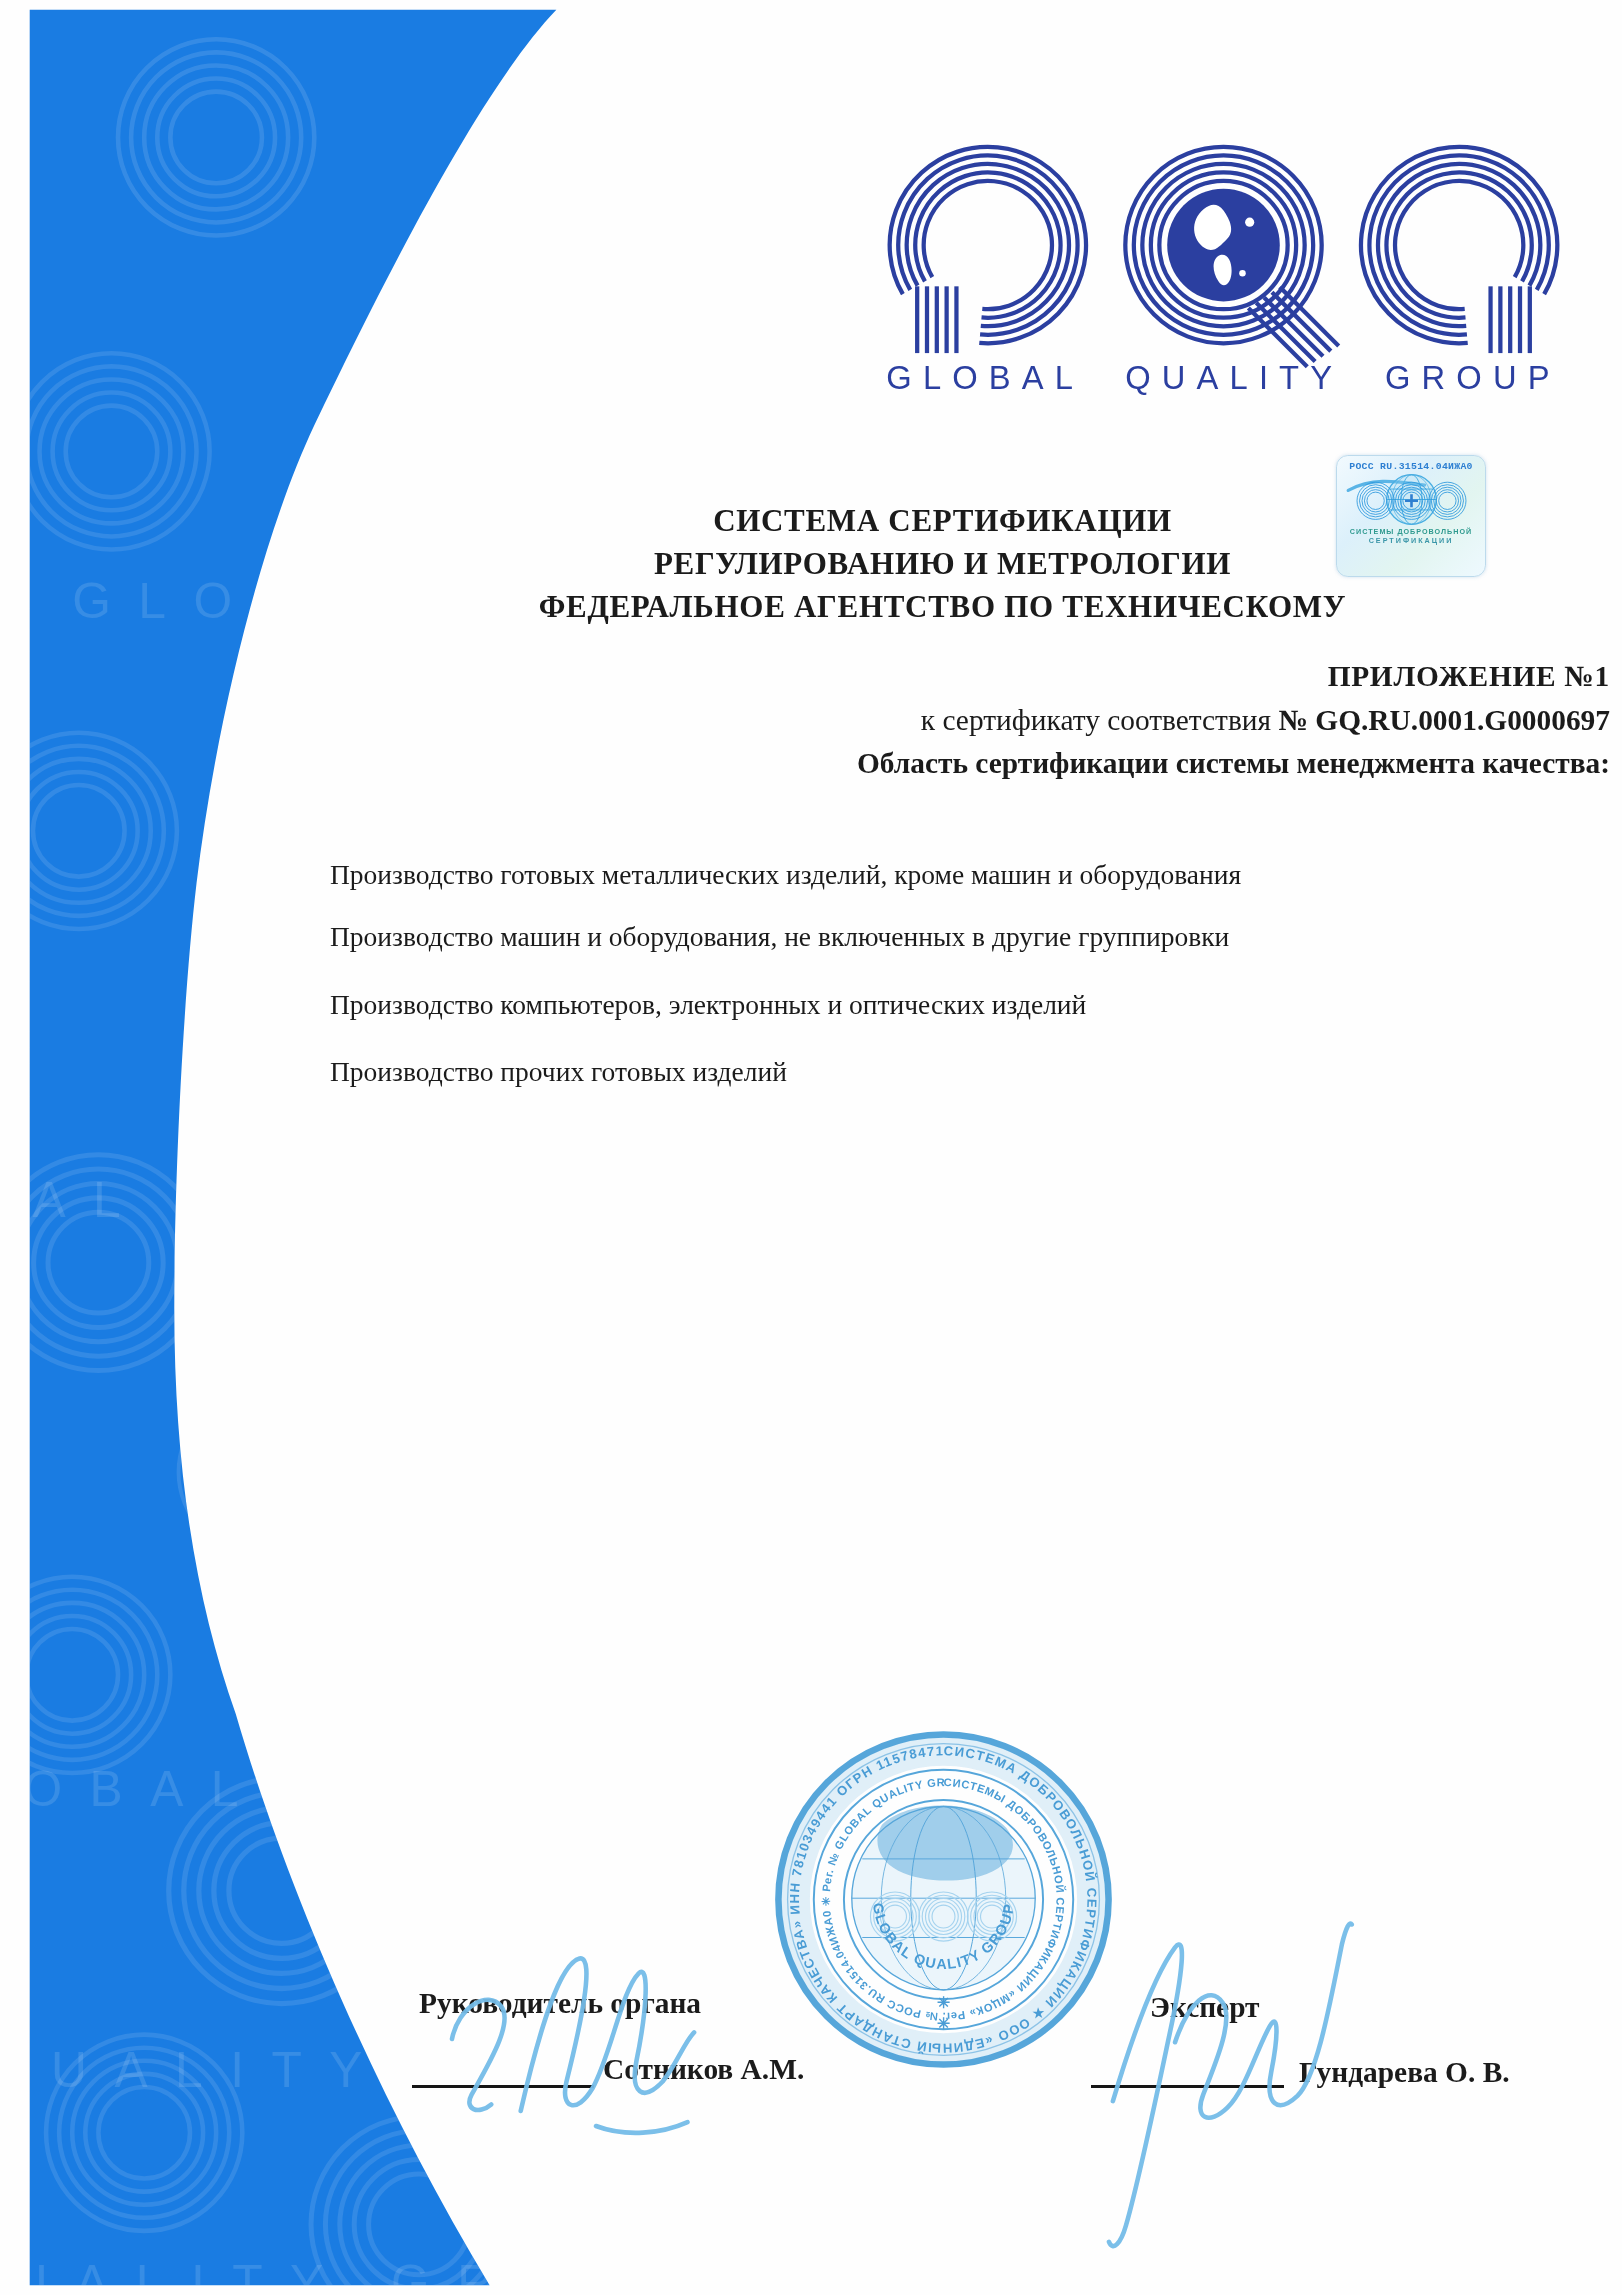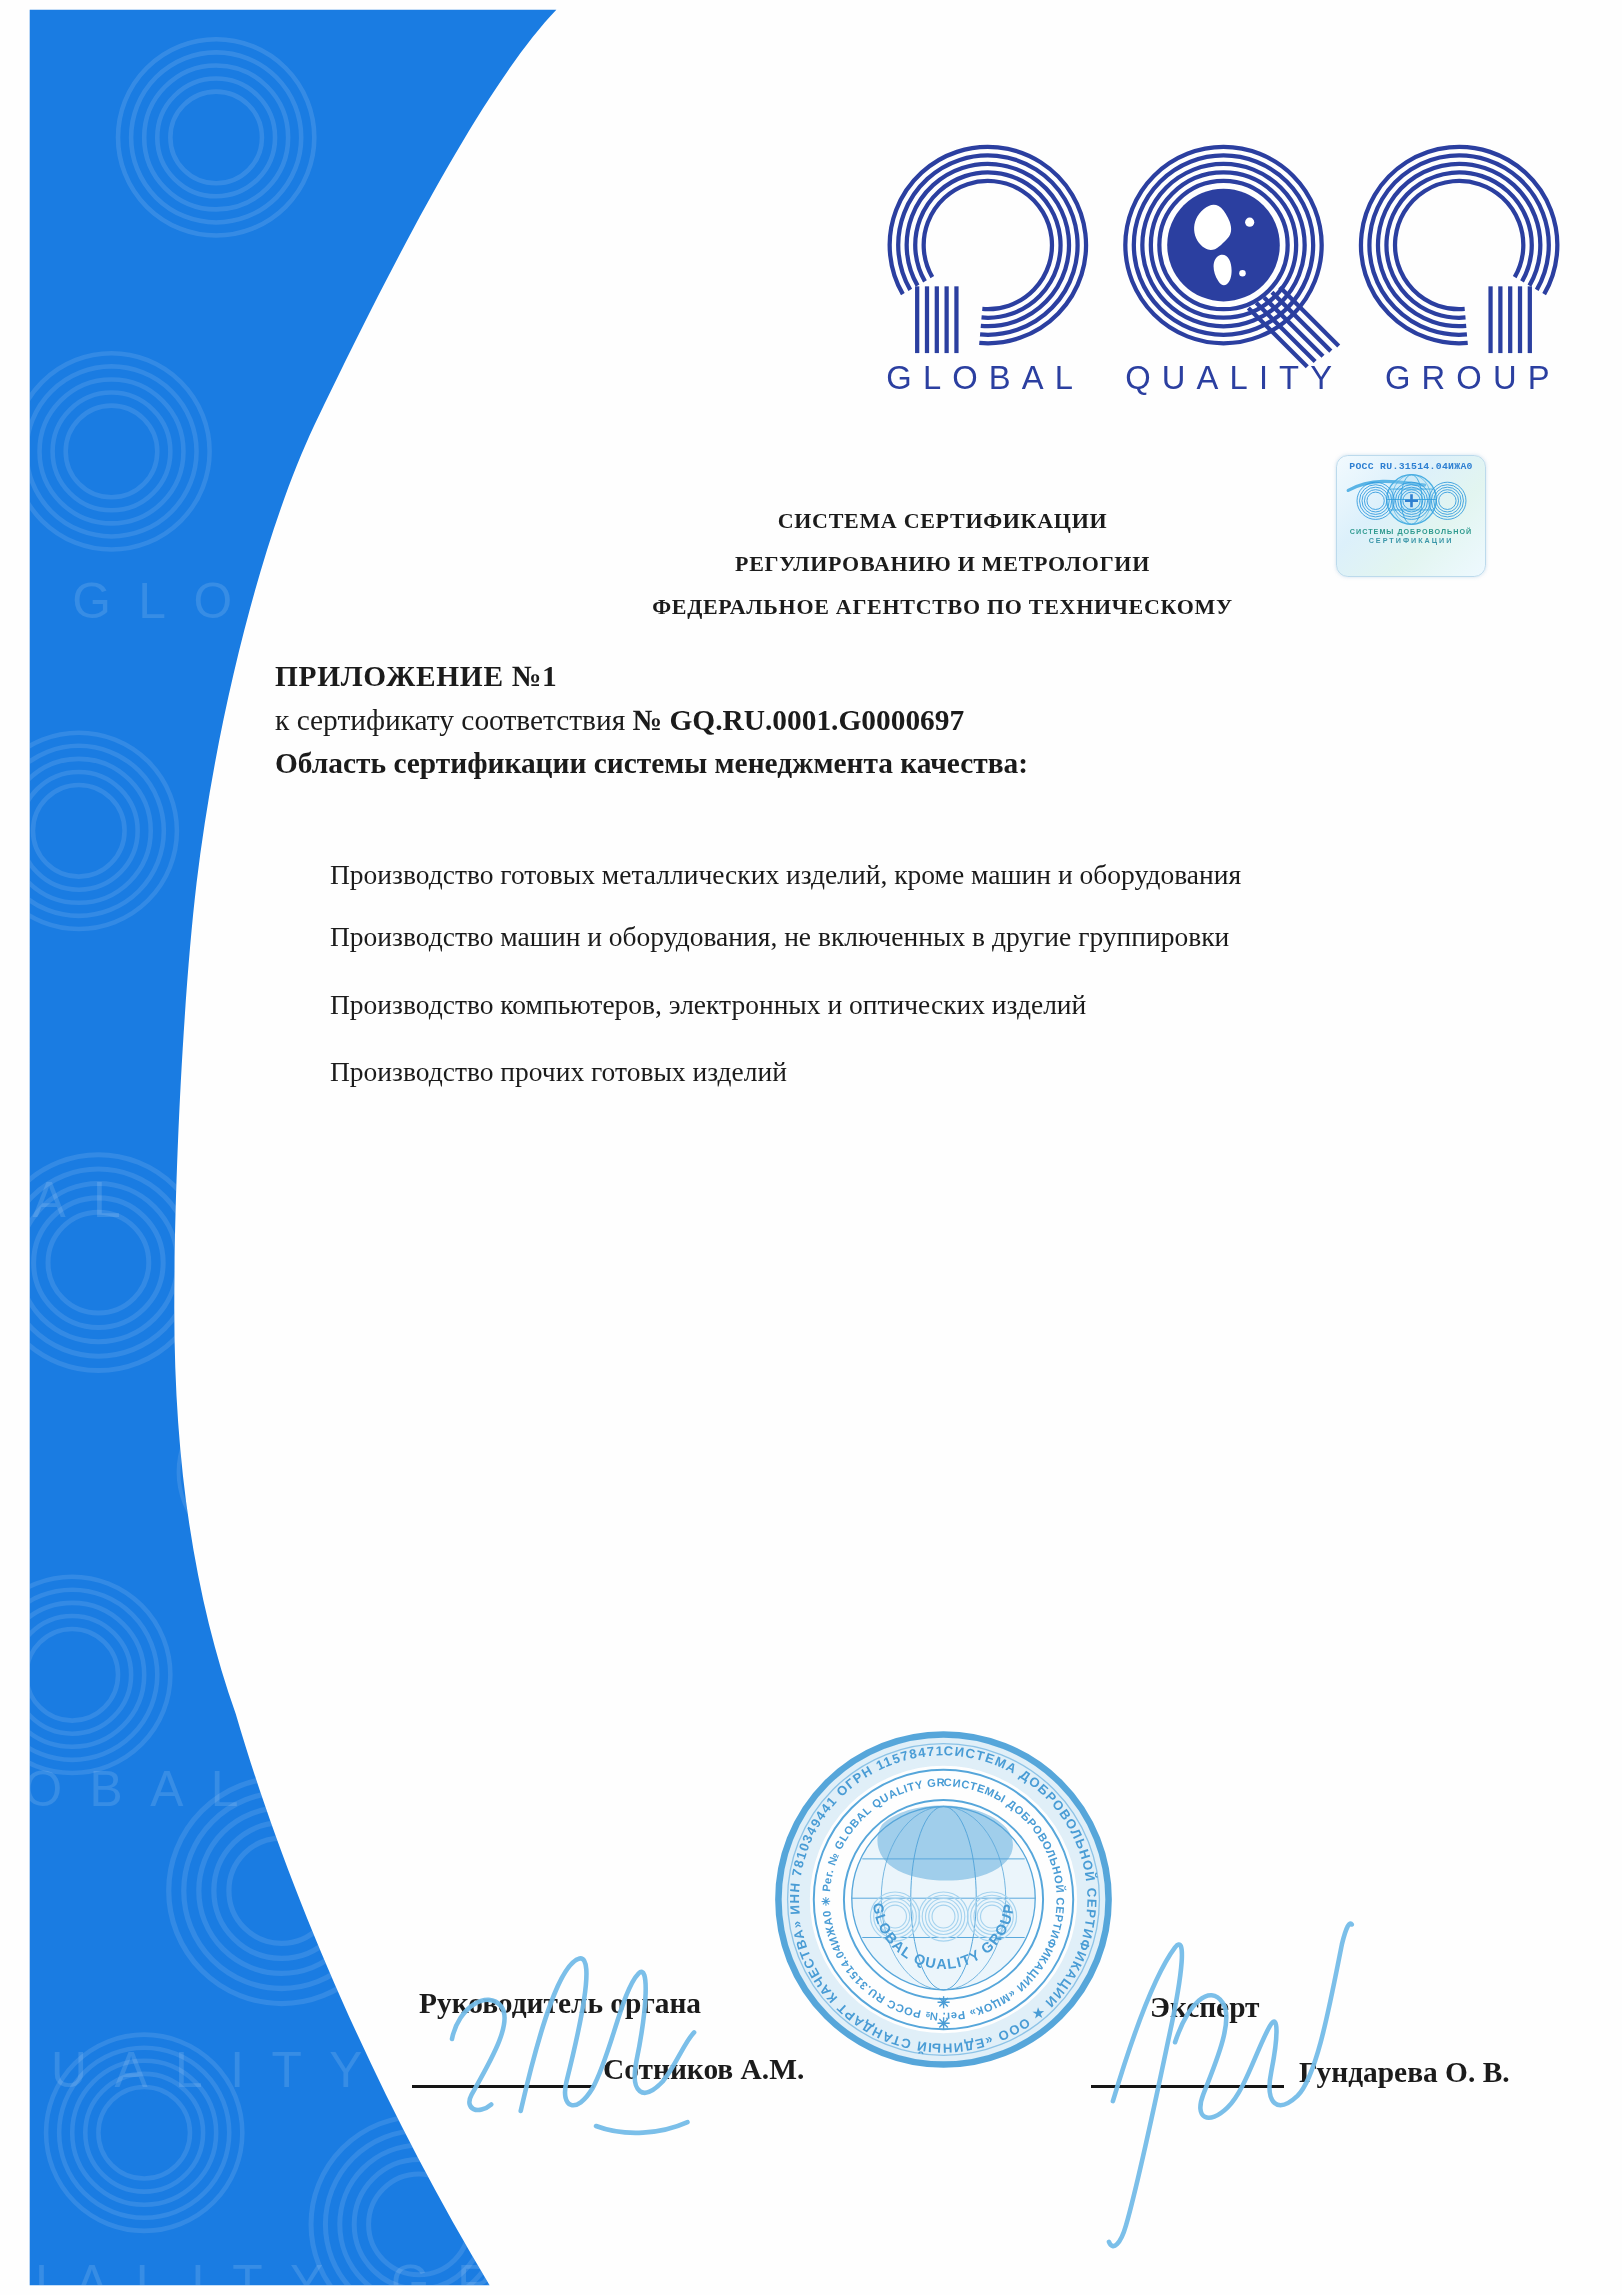"СИСТЕМА СЕРТИФИКАЦИИ" .doc-header { font-size: 22px -> 31px }
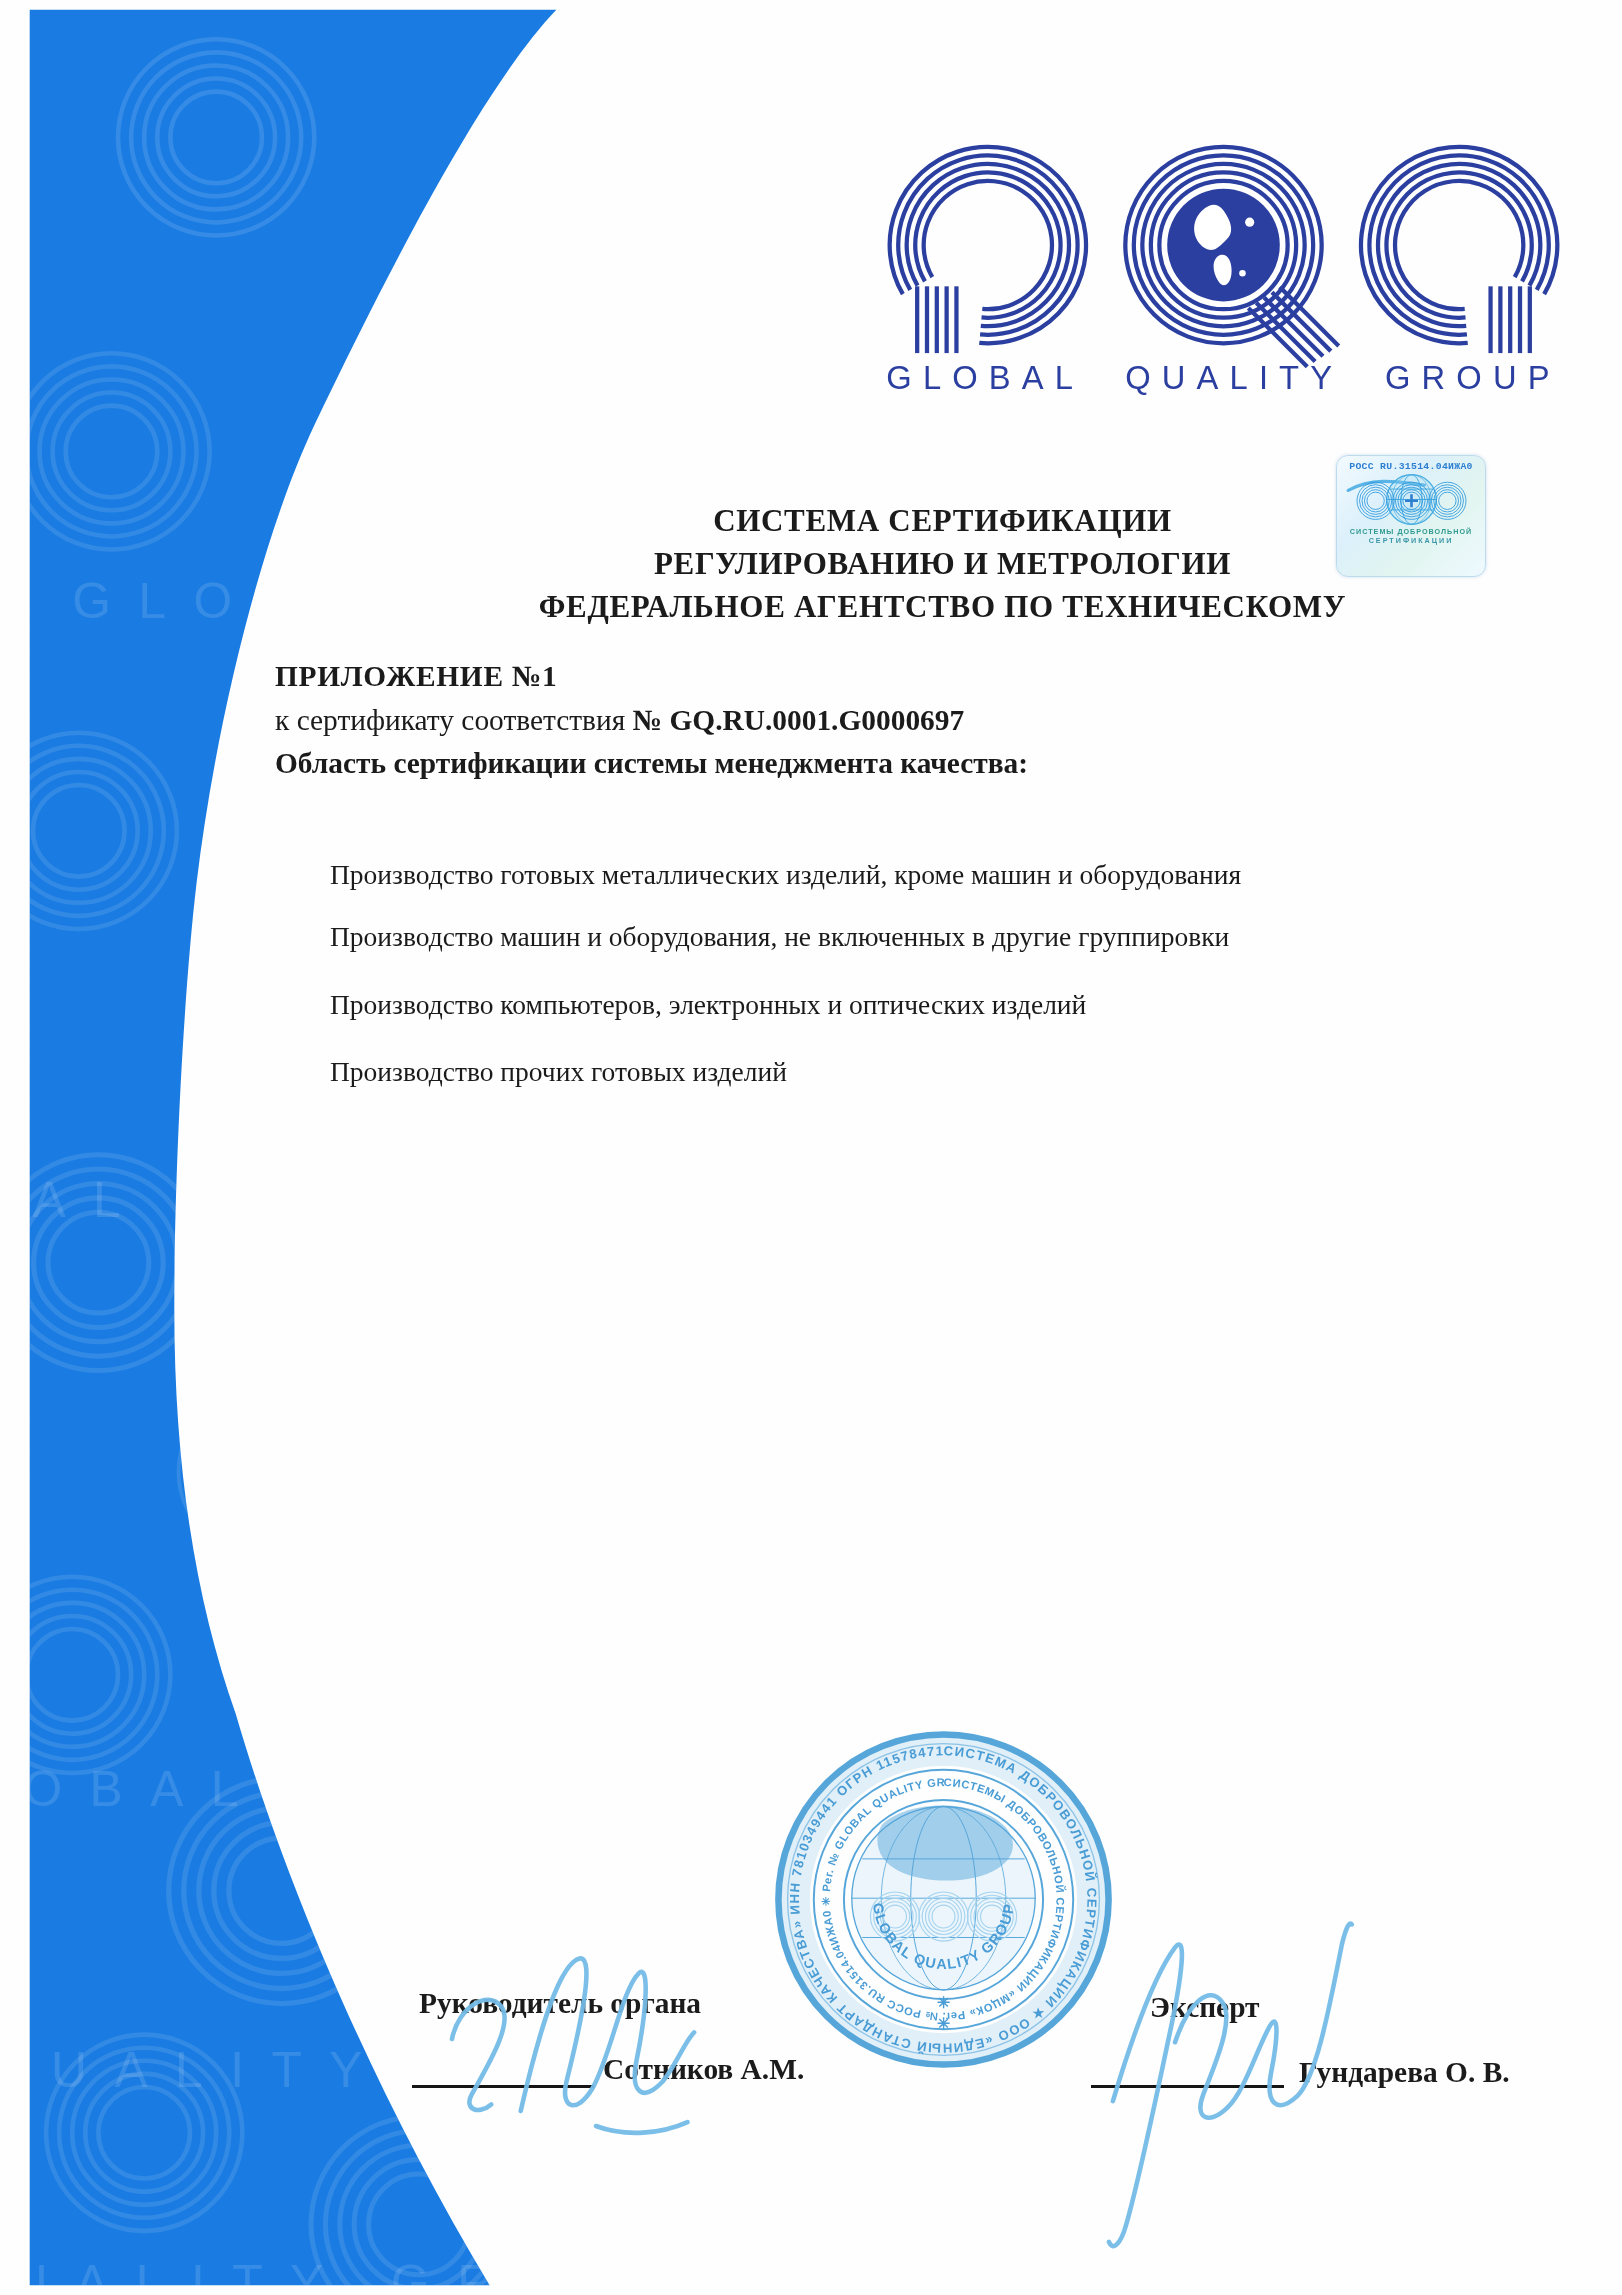"ПРИЛОЖЕНИЕ №1" .appendix-line { text-align: left -> right }
